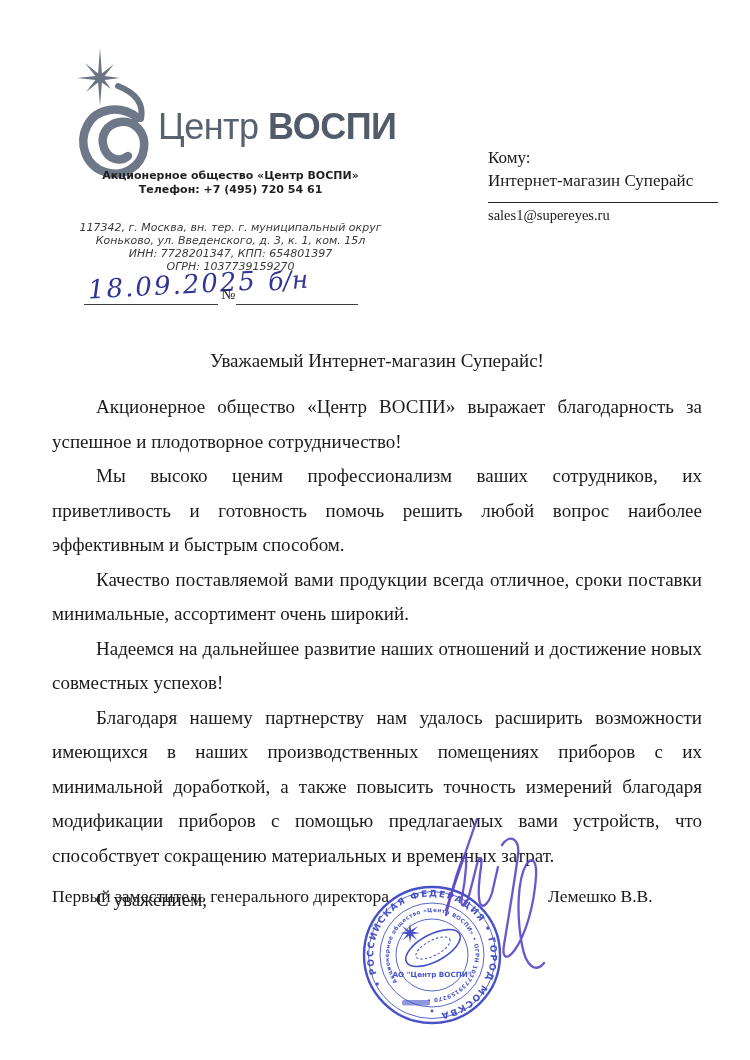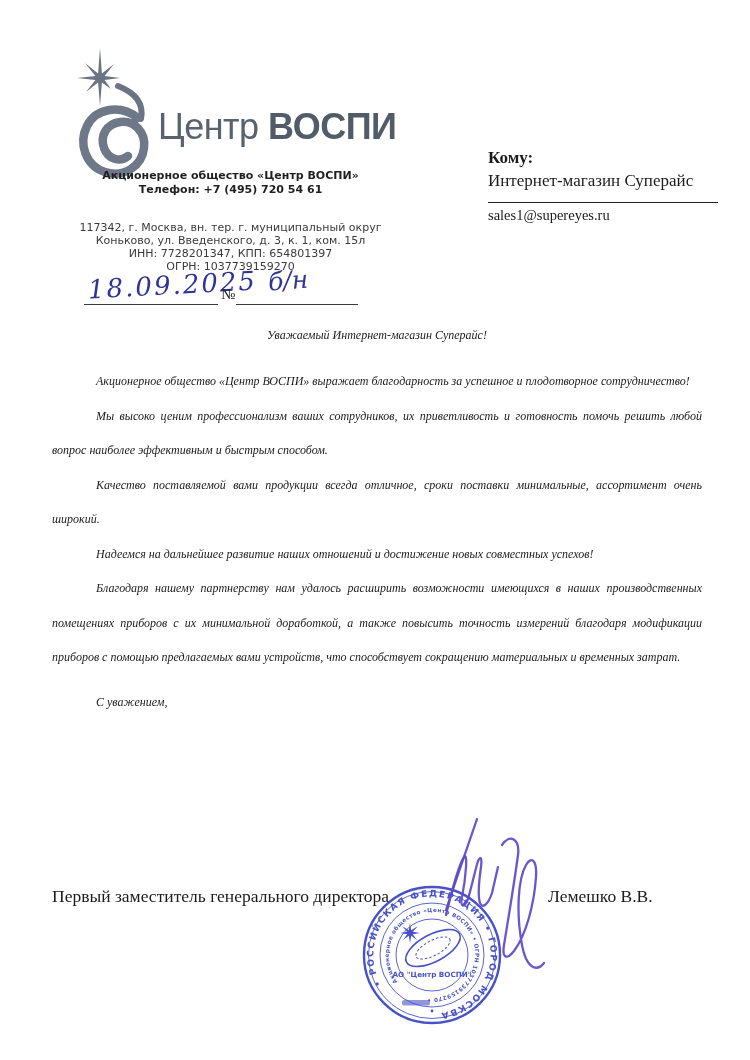"Кому:" .recipient .to { font-weight: bold -> normal }
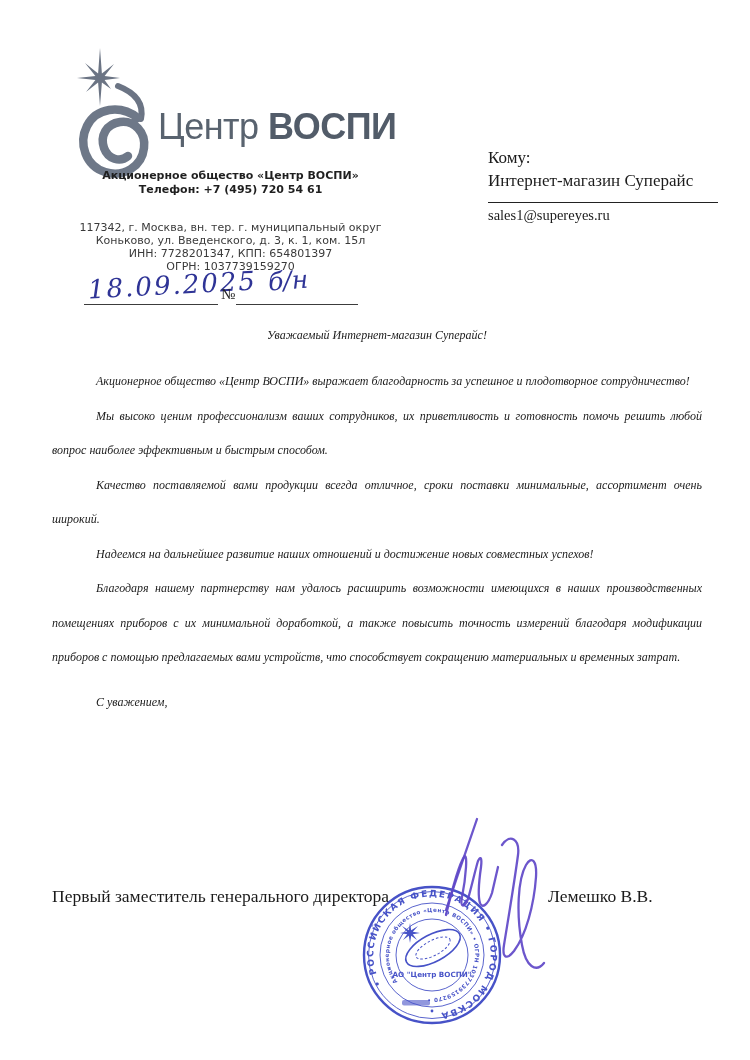"117342, г. Москва, вн. тер." .org-address { font-style: none -> italic }
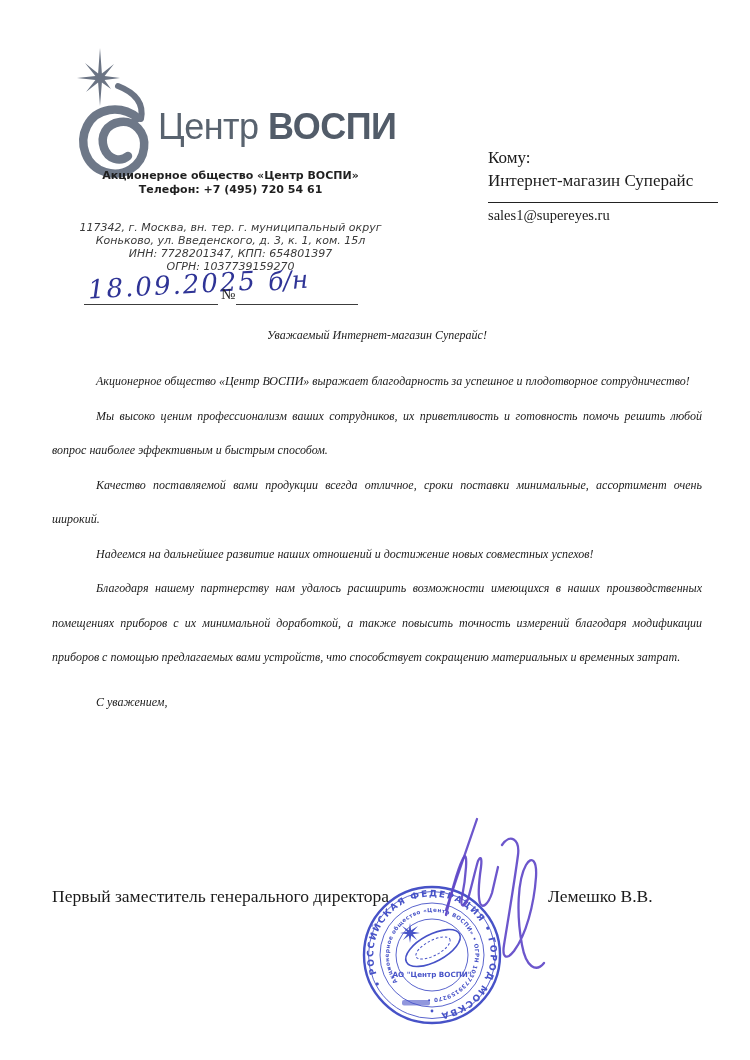"Уважаемый Интернет-магазин Суперайс!" .body-text { font-size: 12px -> 19px; font-style: italic -> none; top: 318px -> 344px }
